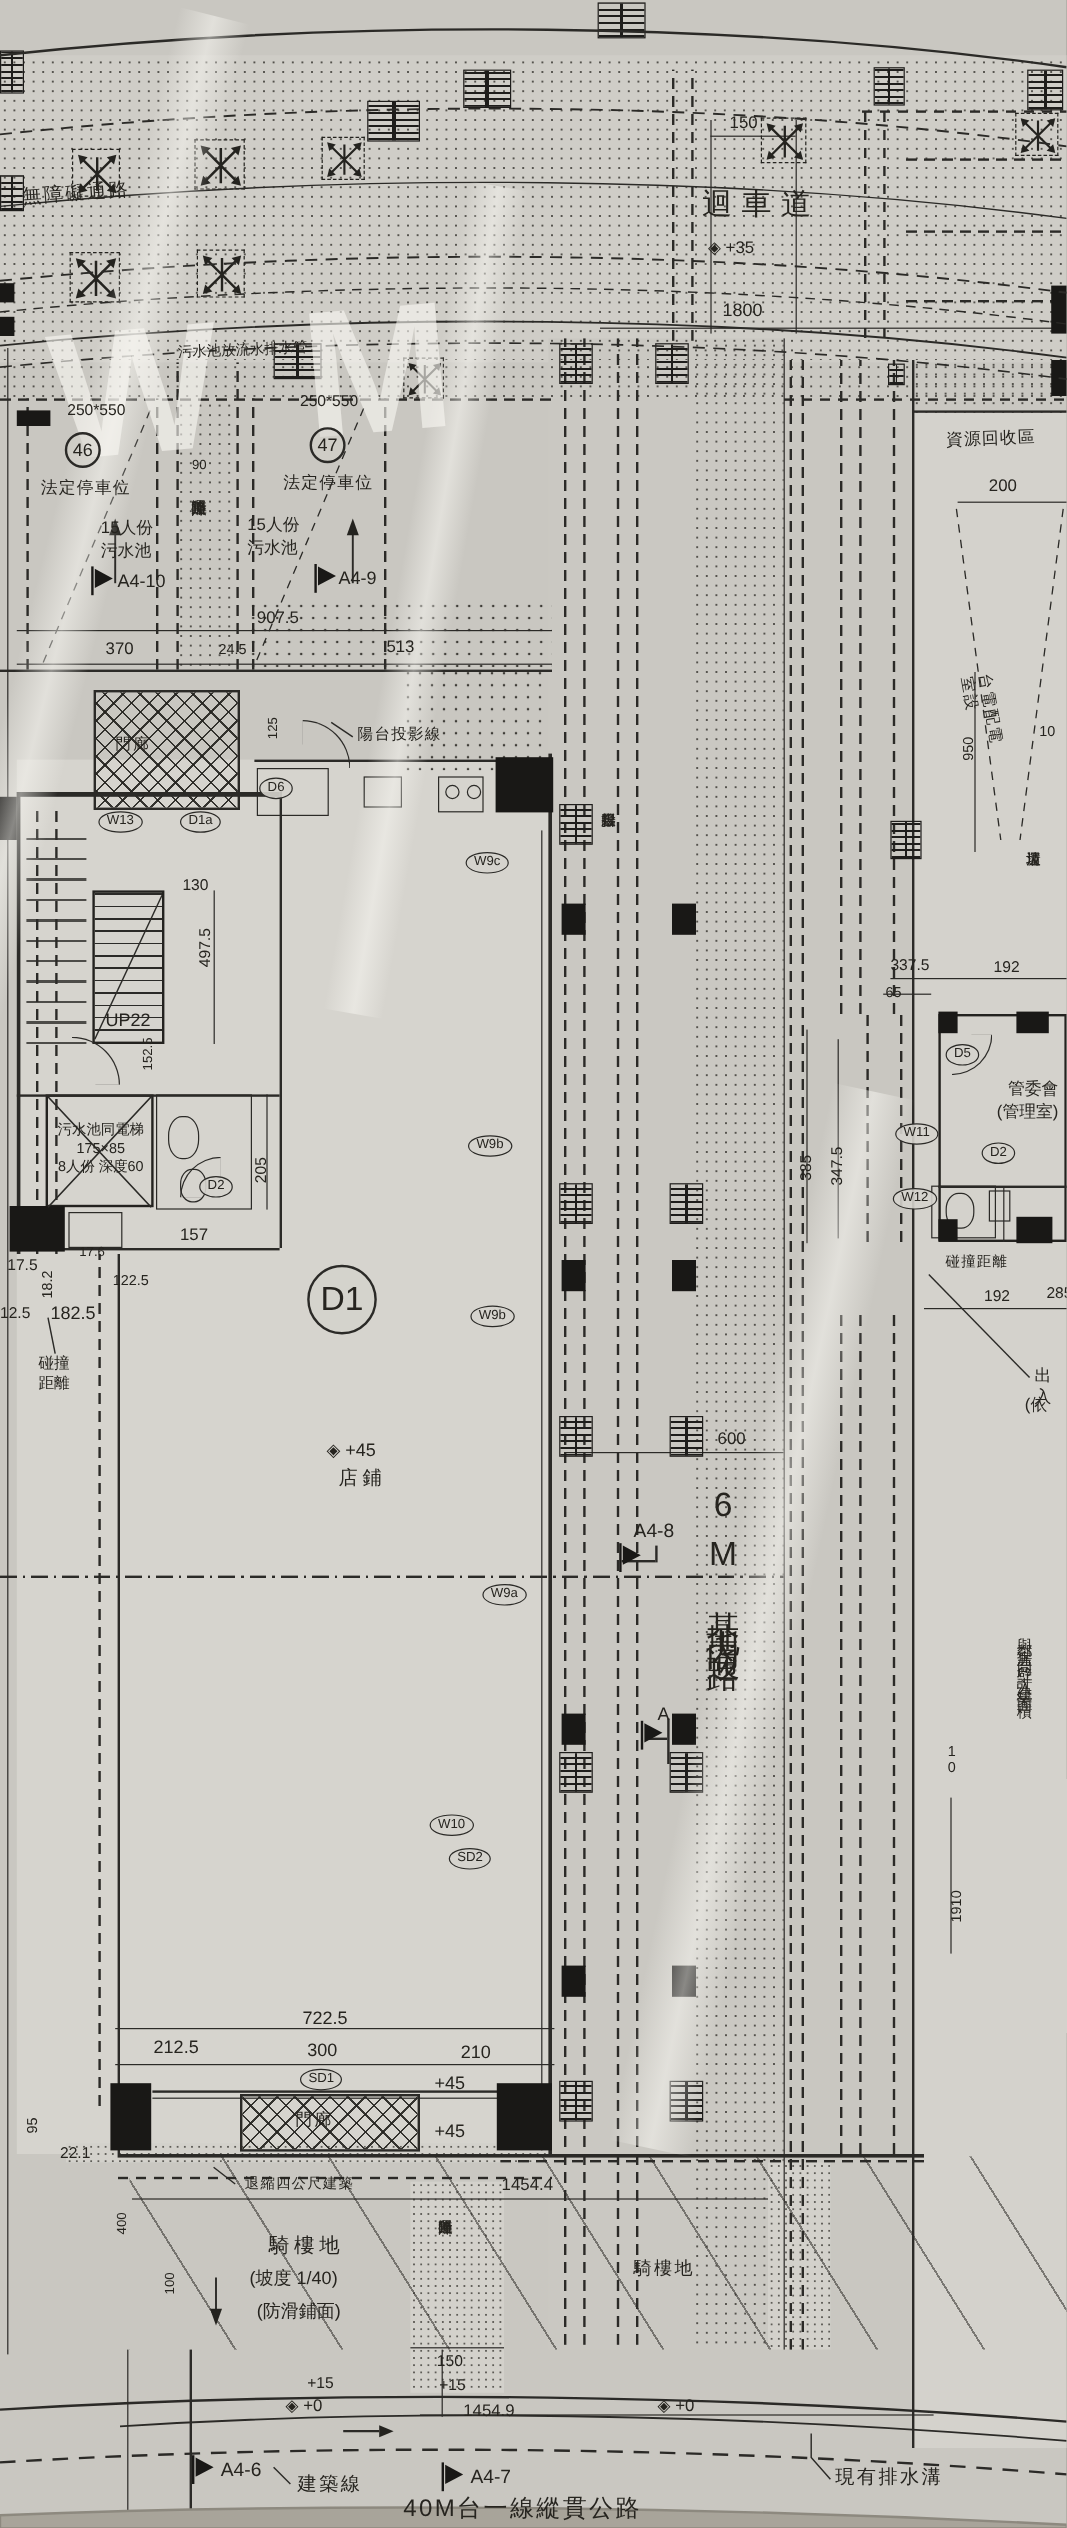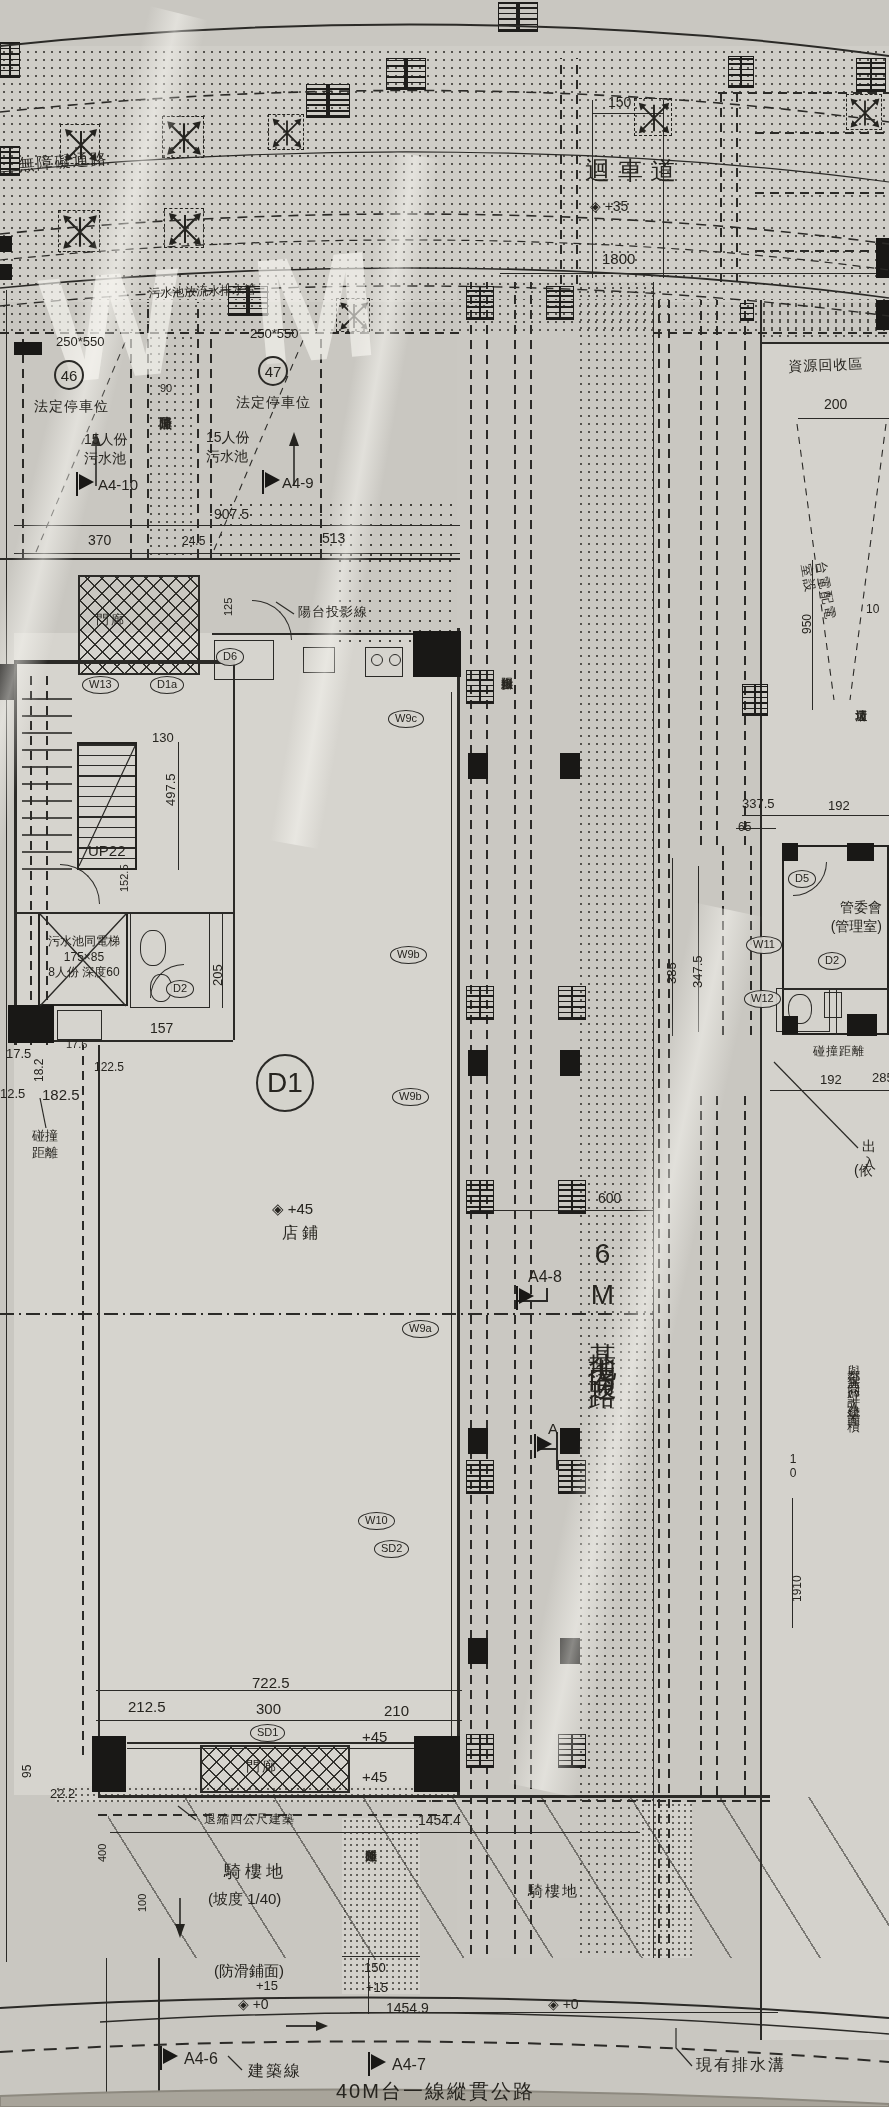"碰撞距離" div.lbl { margin-left: 25px -> none }
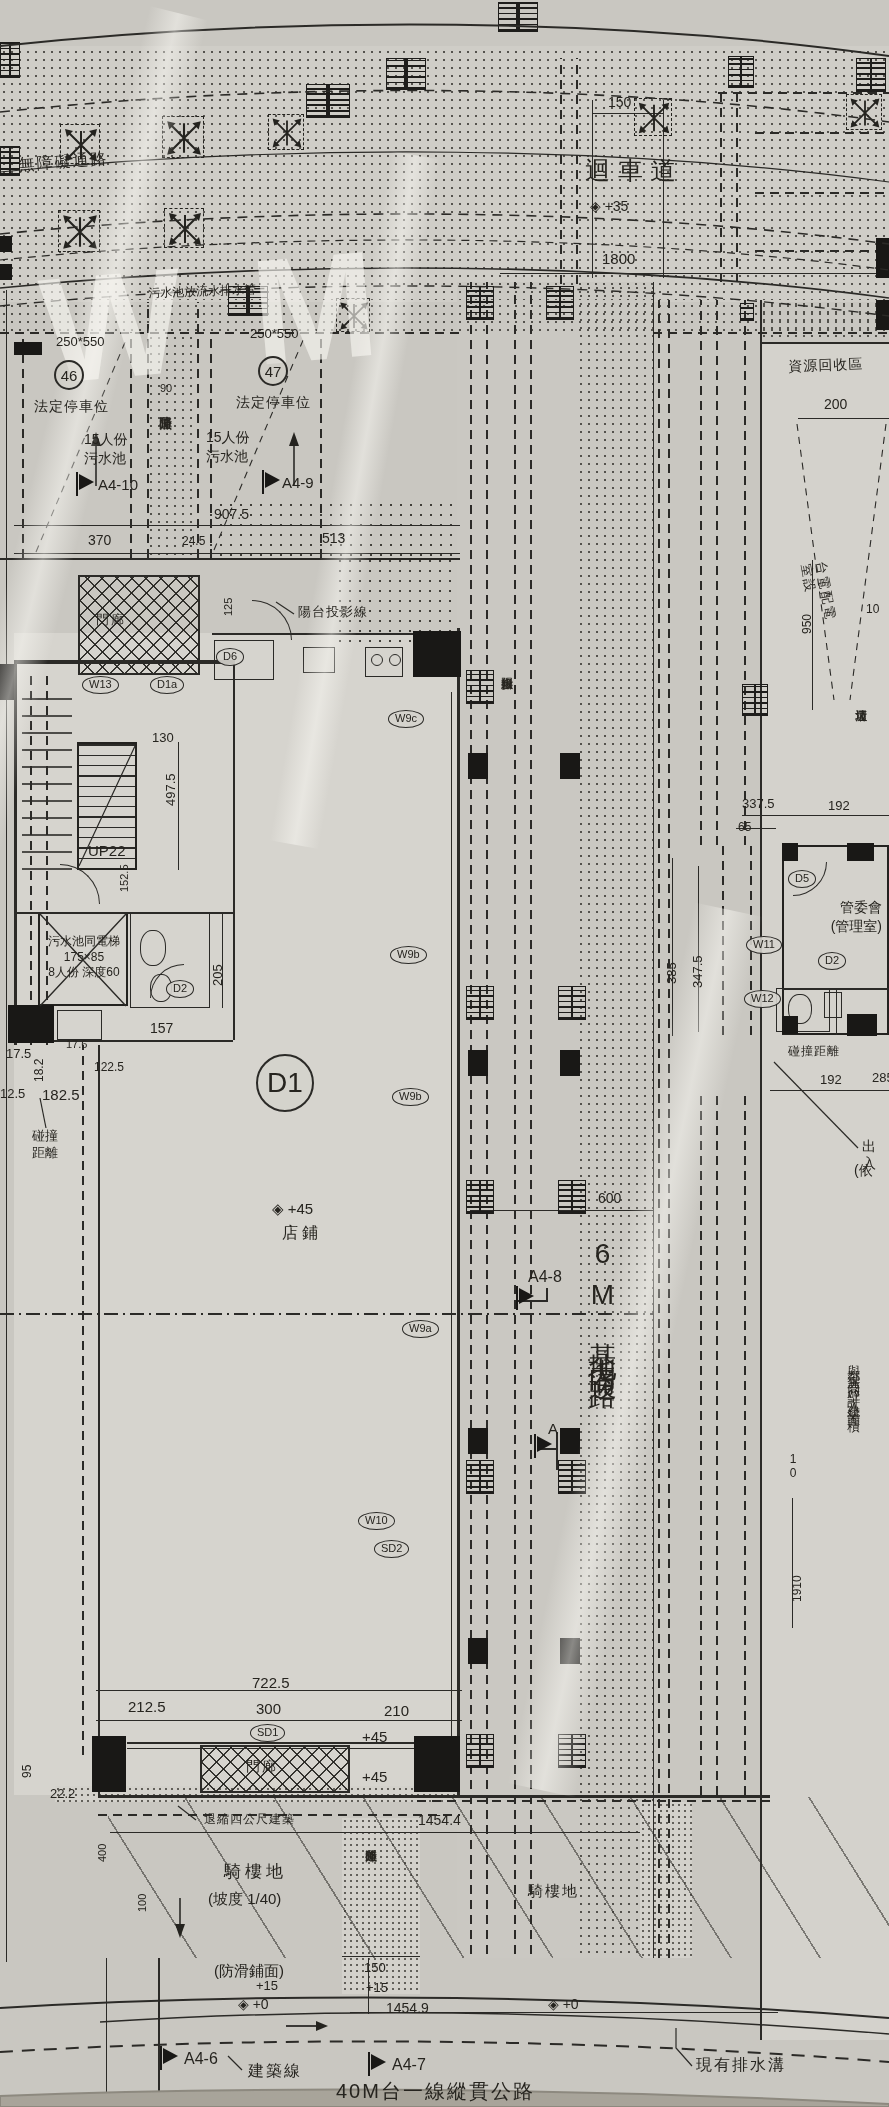"22.2" div.lbl { text: 22.2 -> 22.1 }
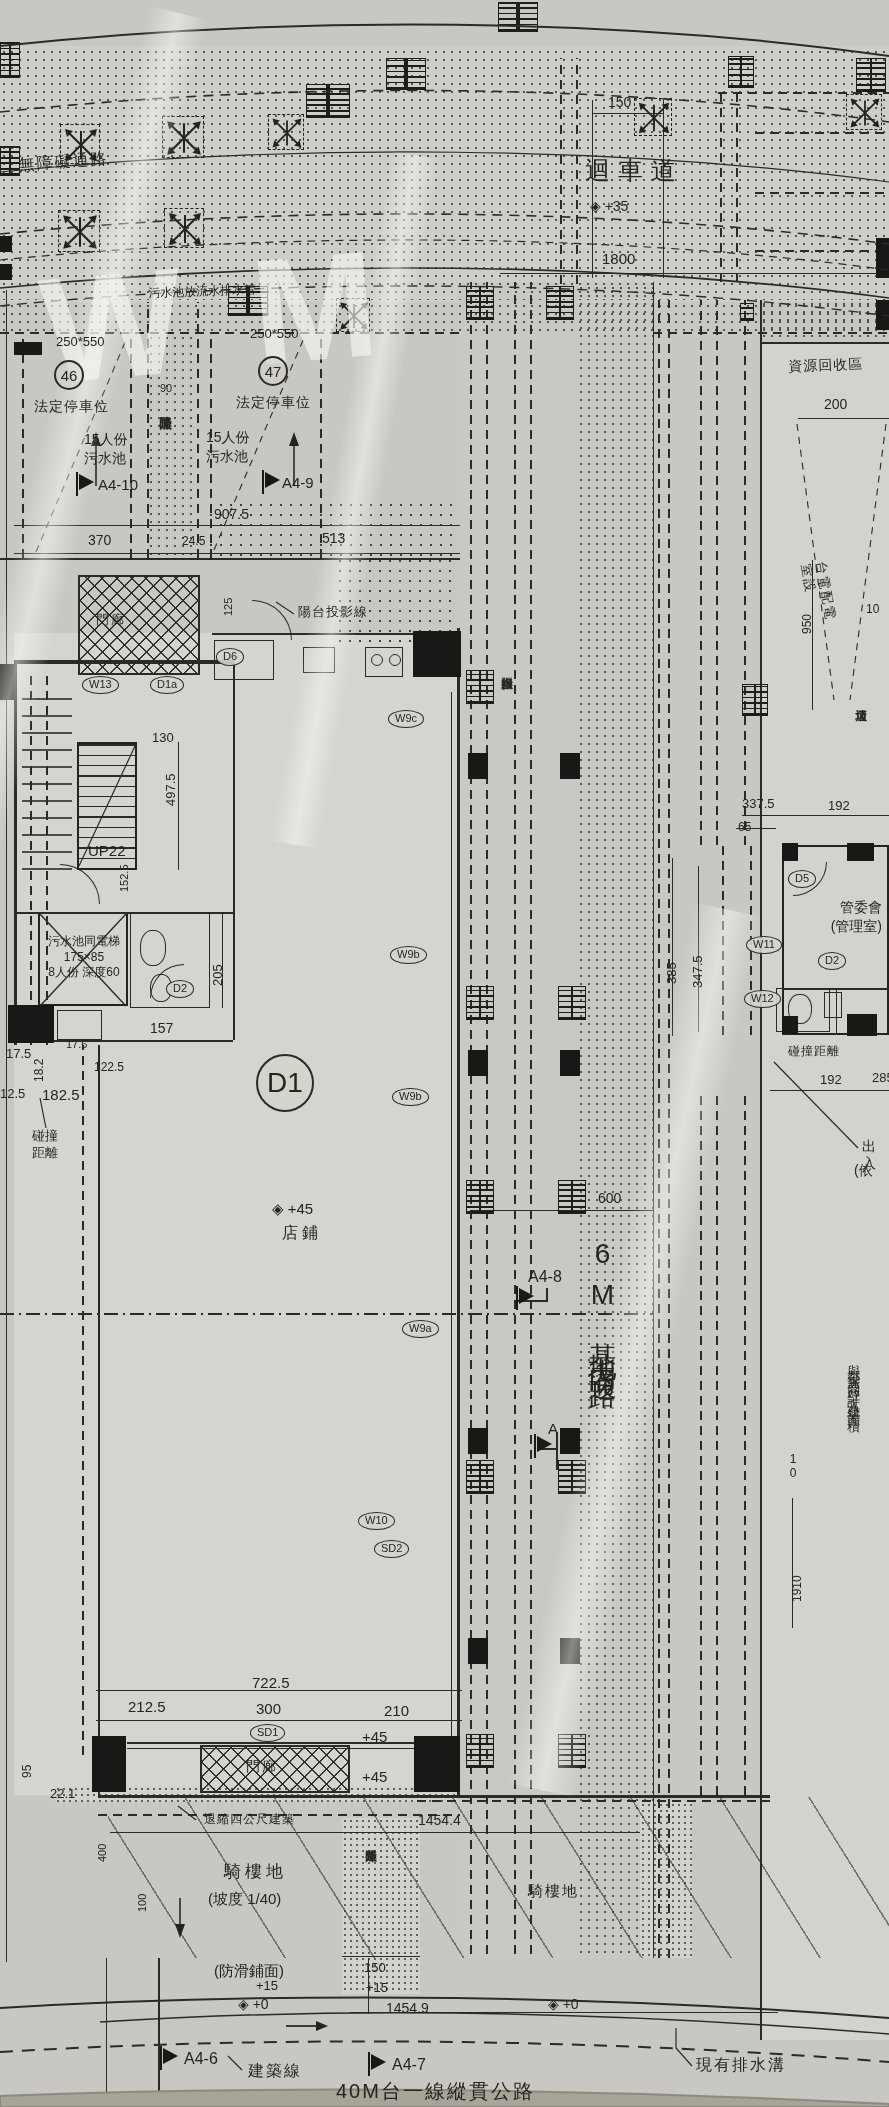"(防滑鋪面)" div.lbl { margin-top: 44px -> none }
